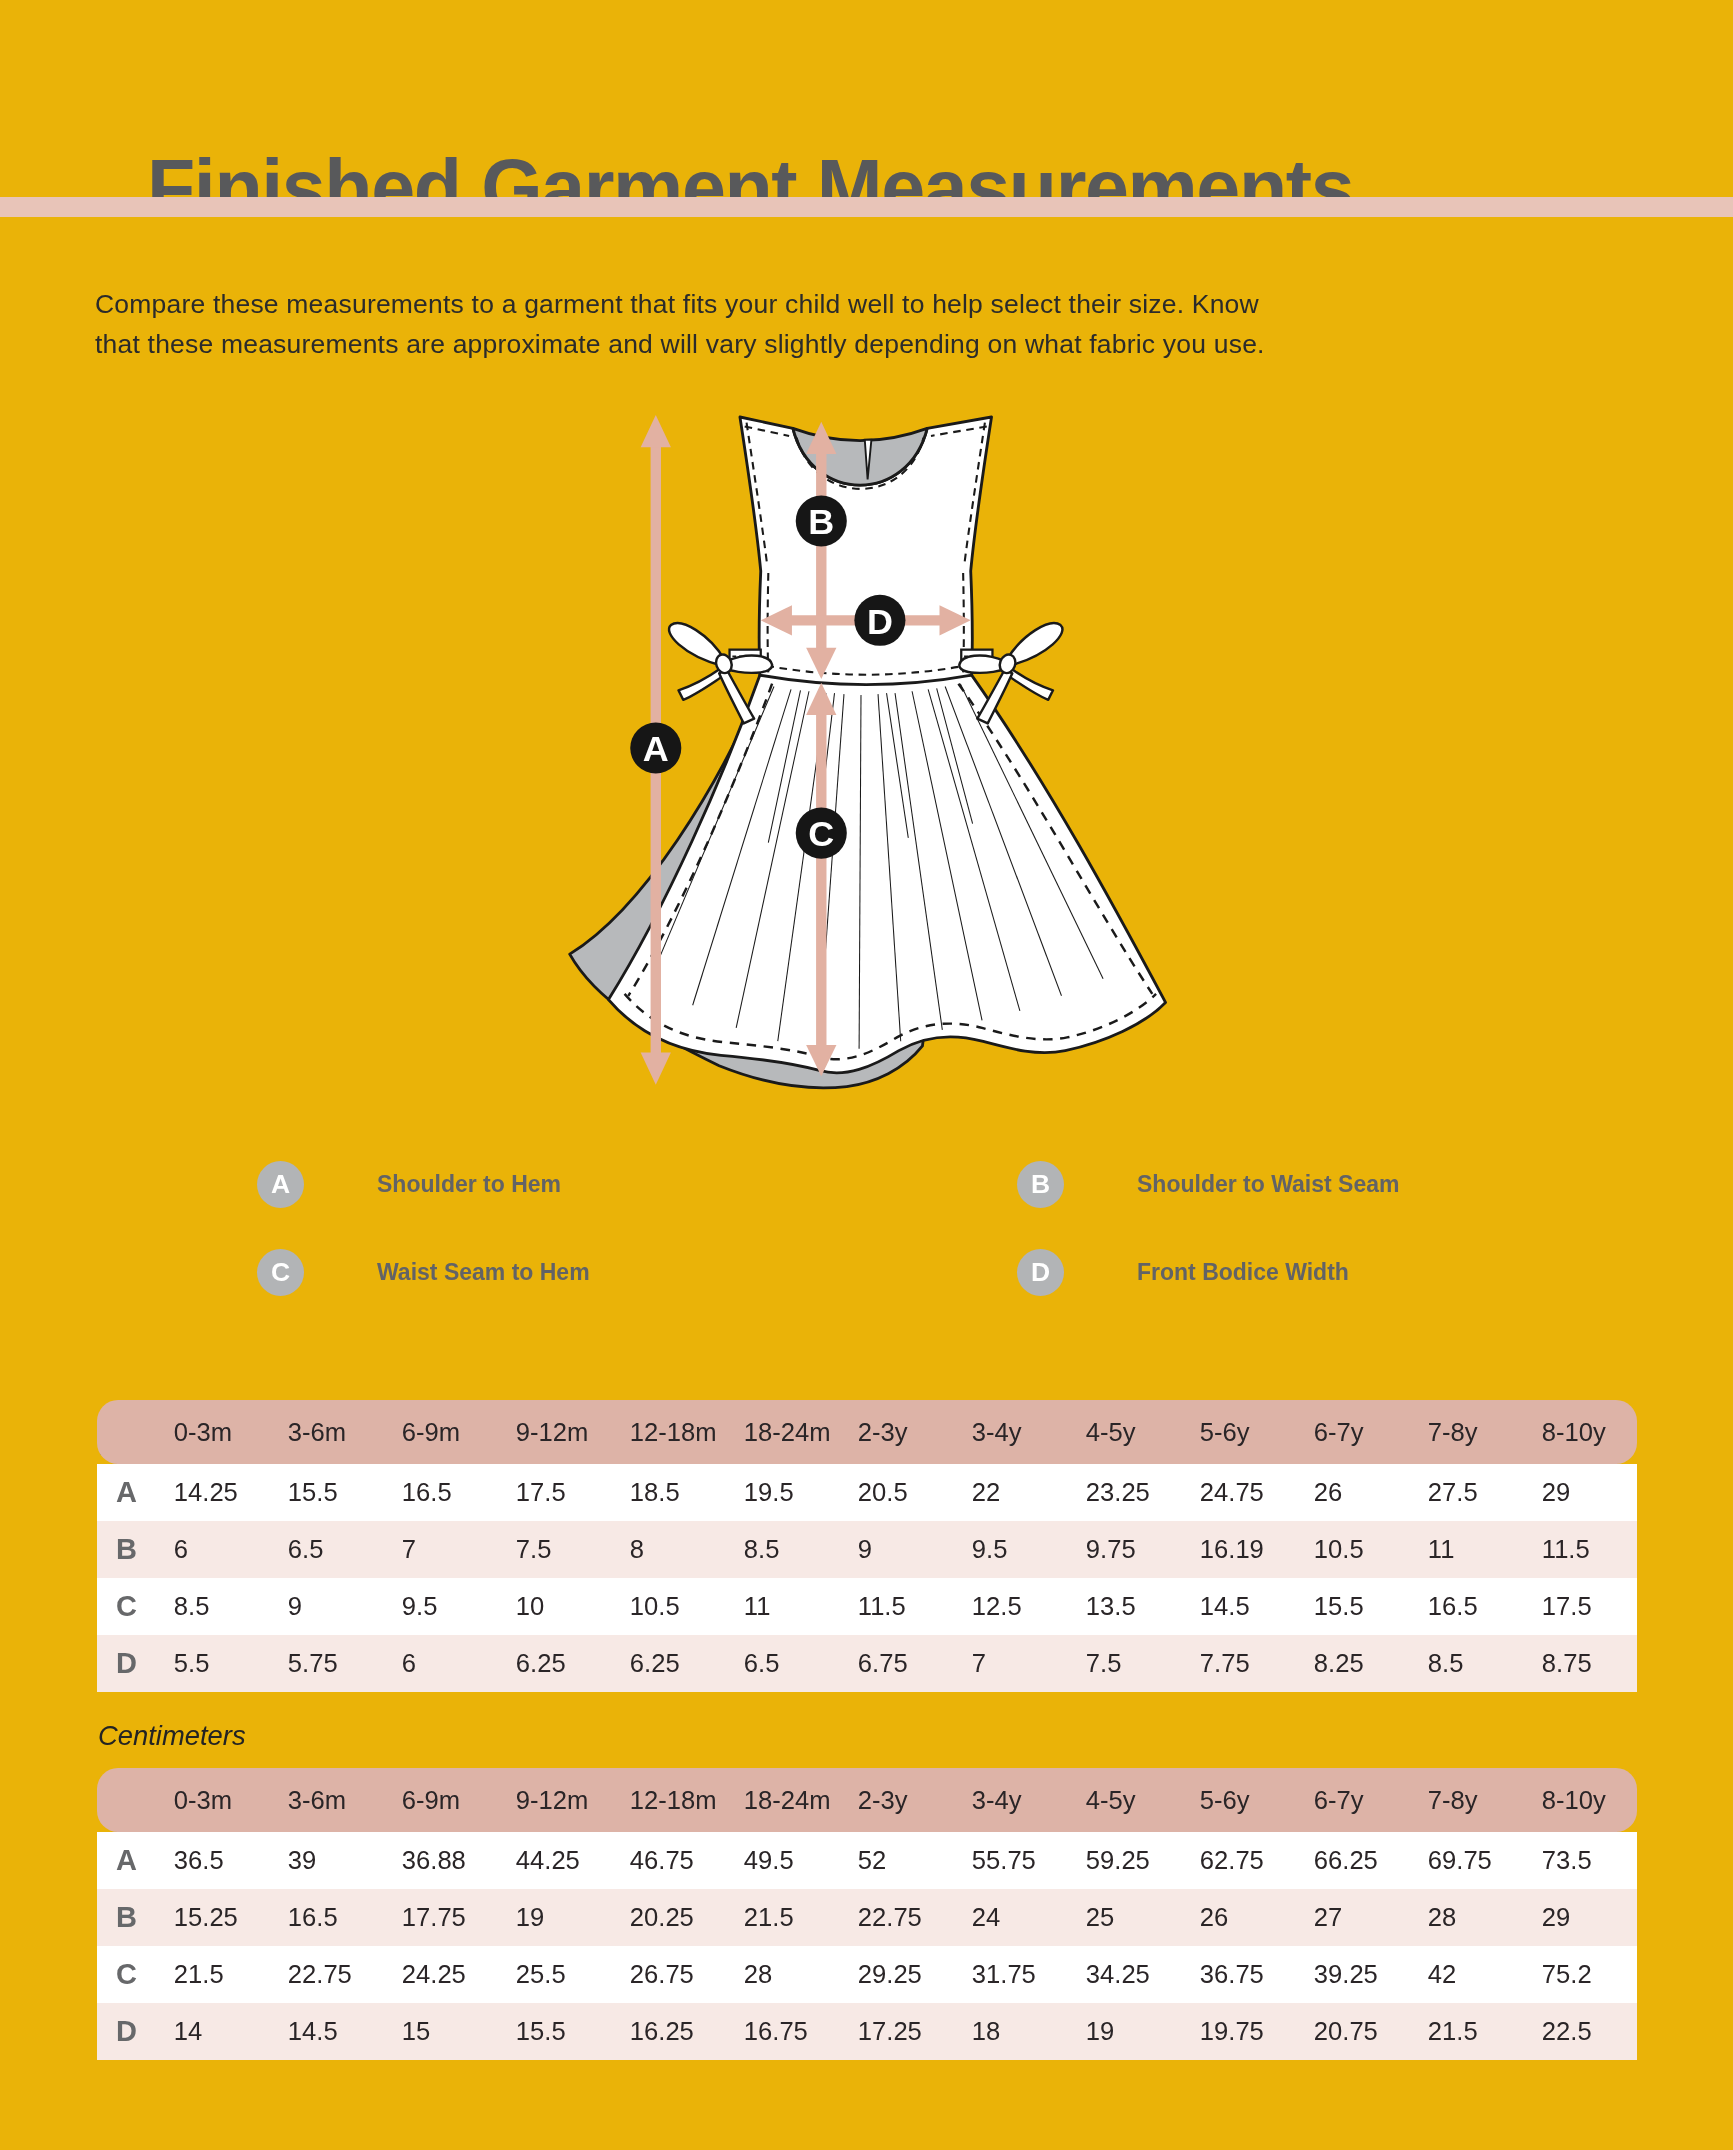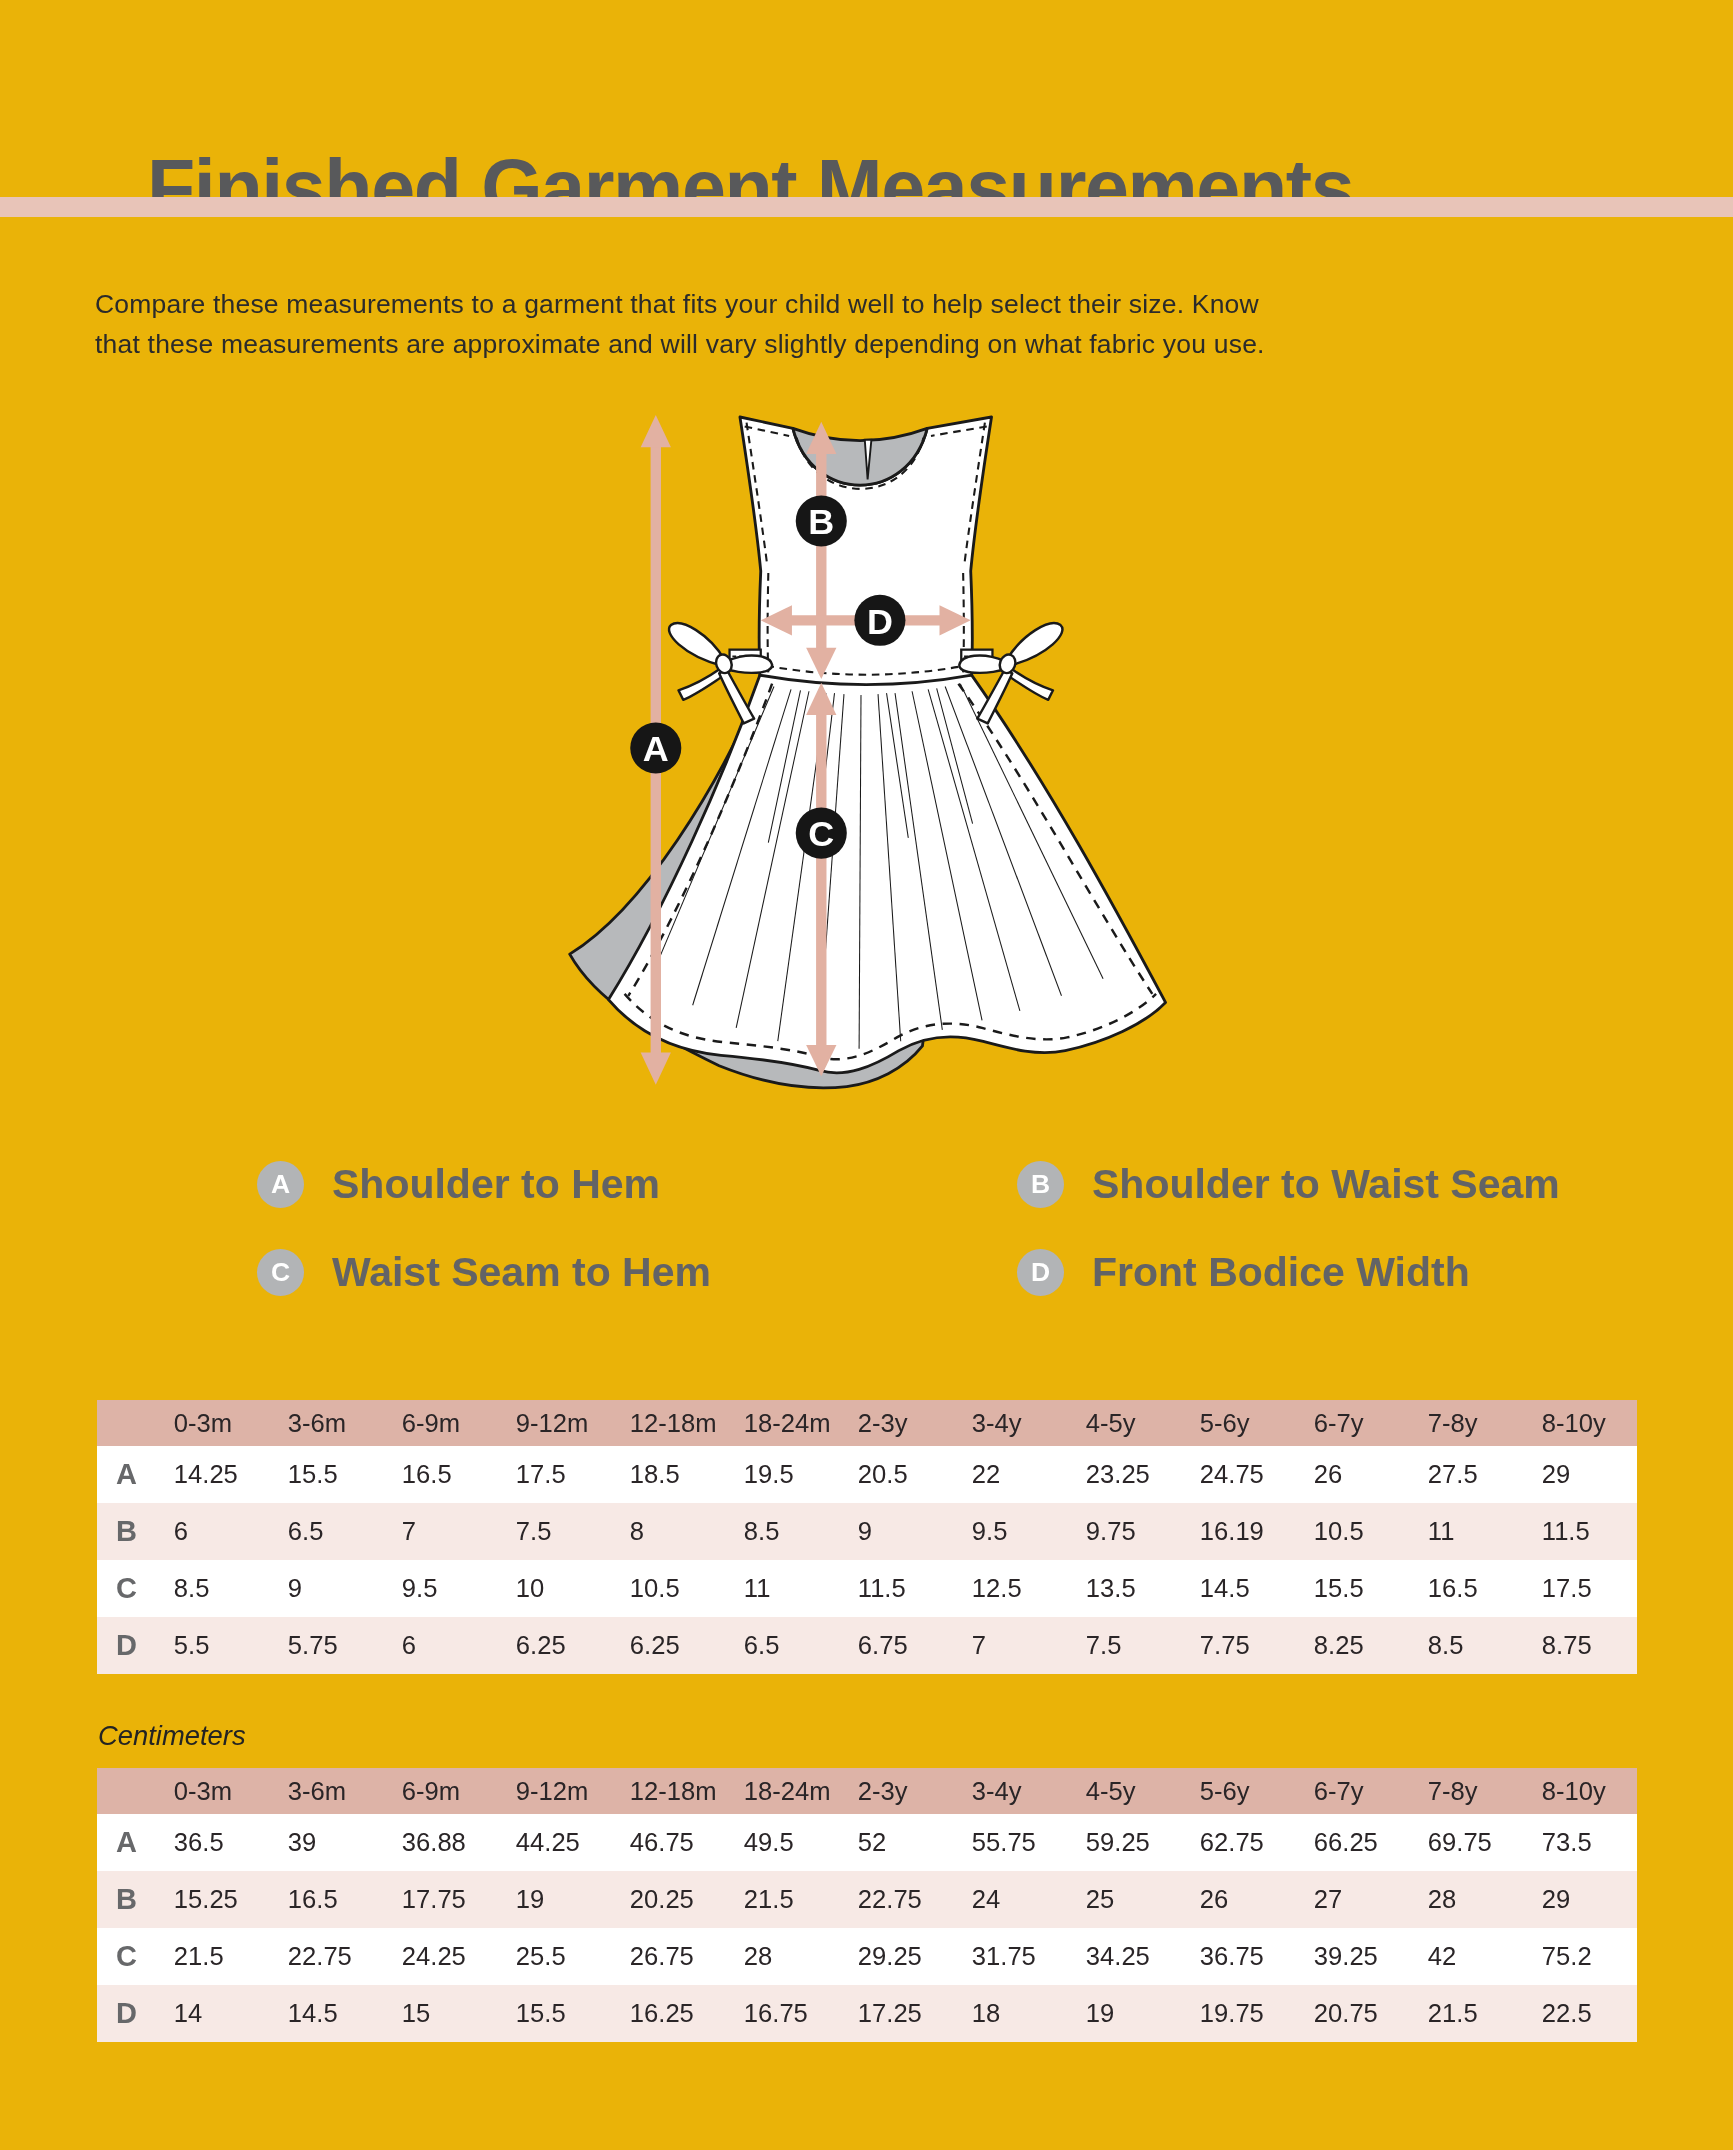"Shoulder to Hem" .llabel { font-size: 41px -> 23px; margin-left: none -> 45px }
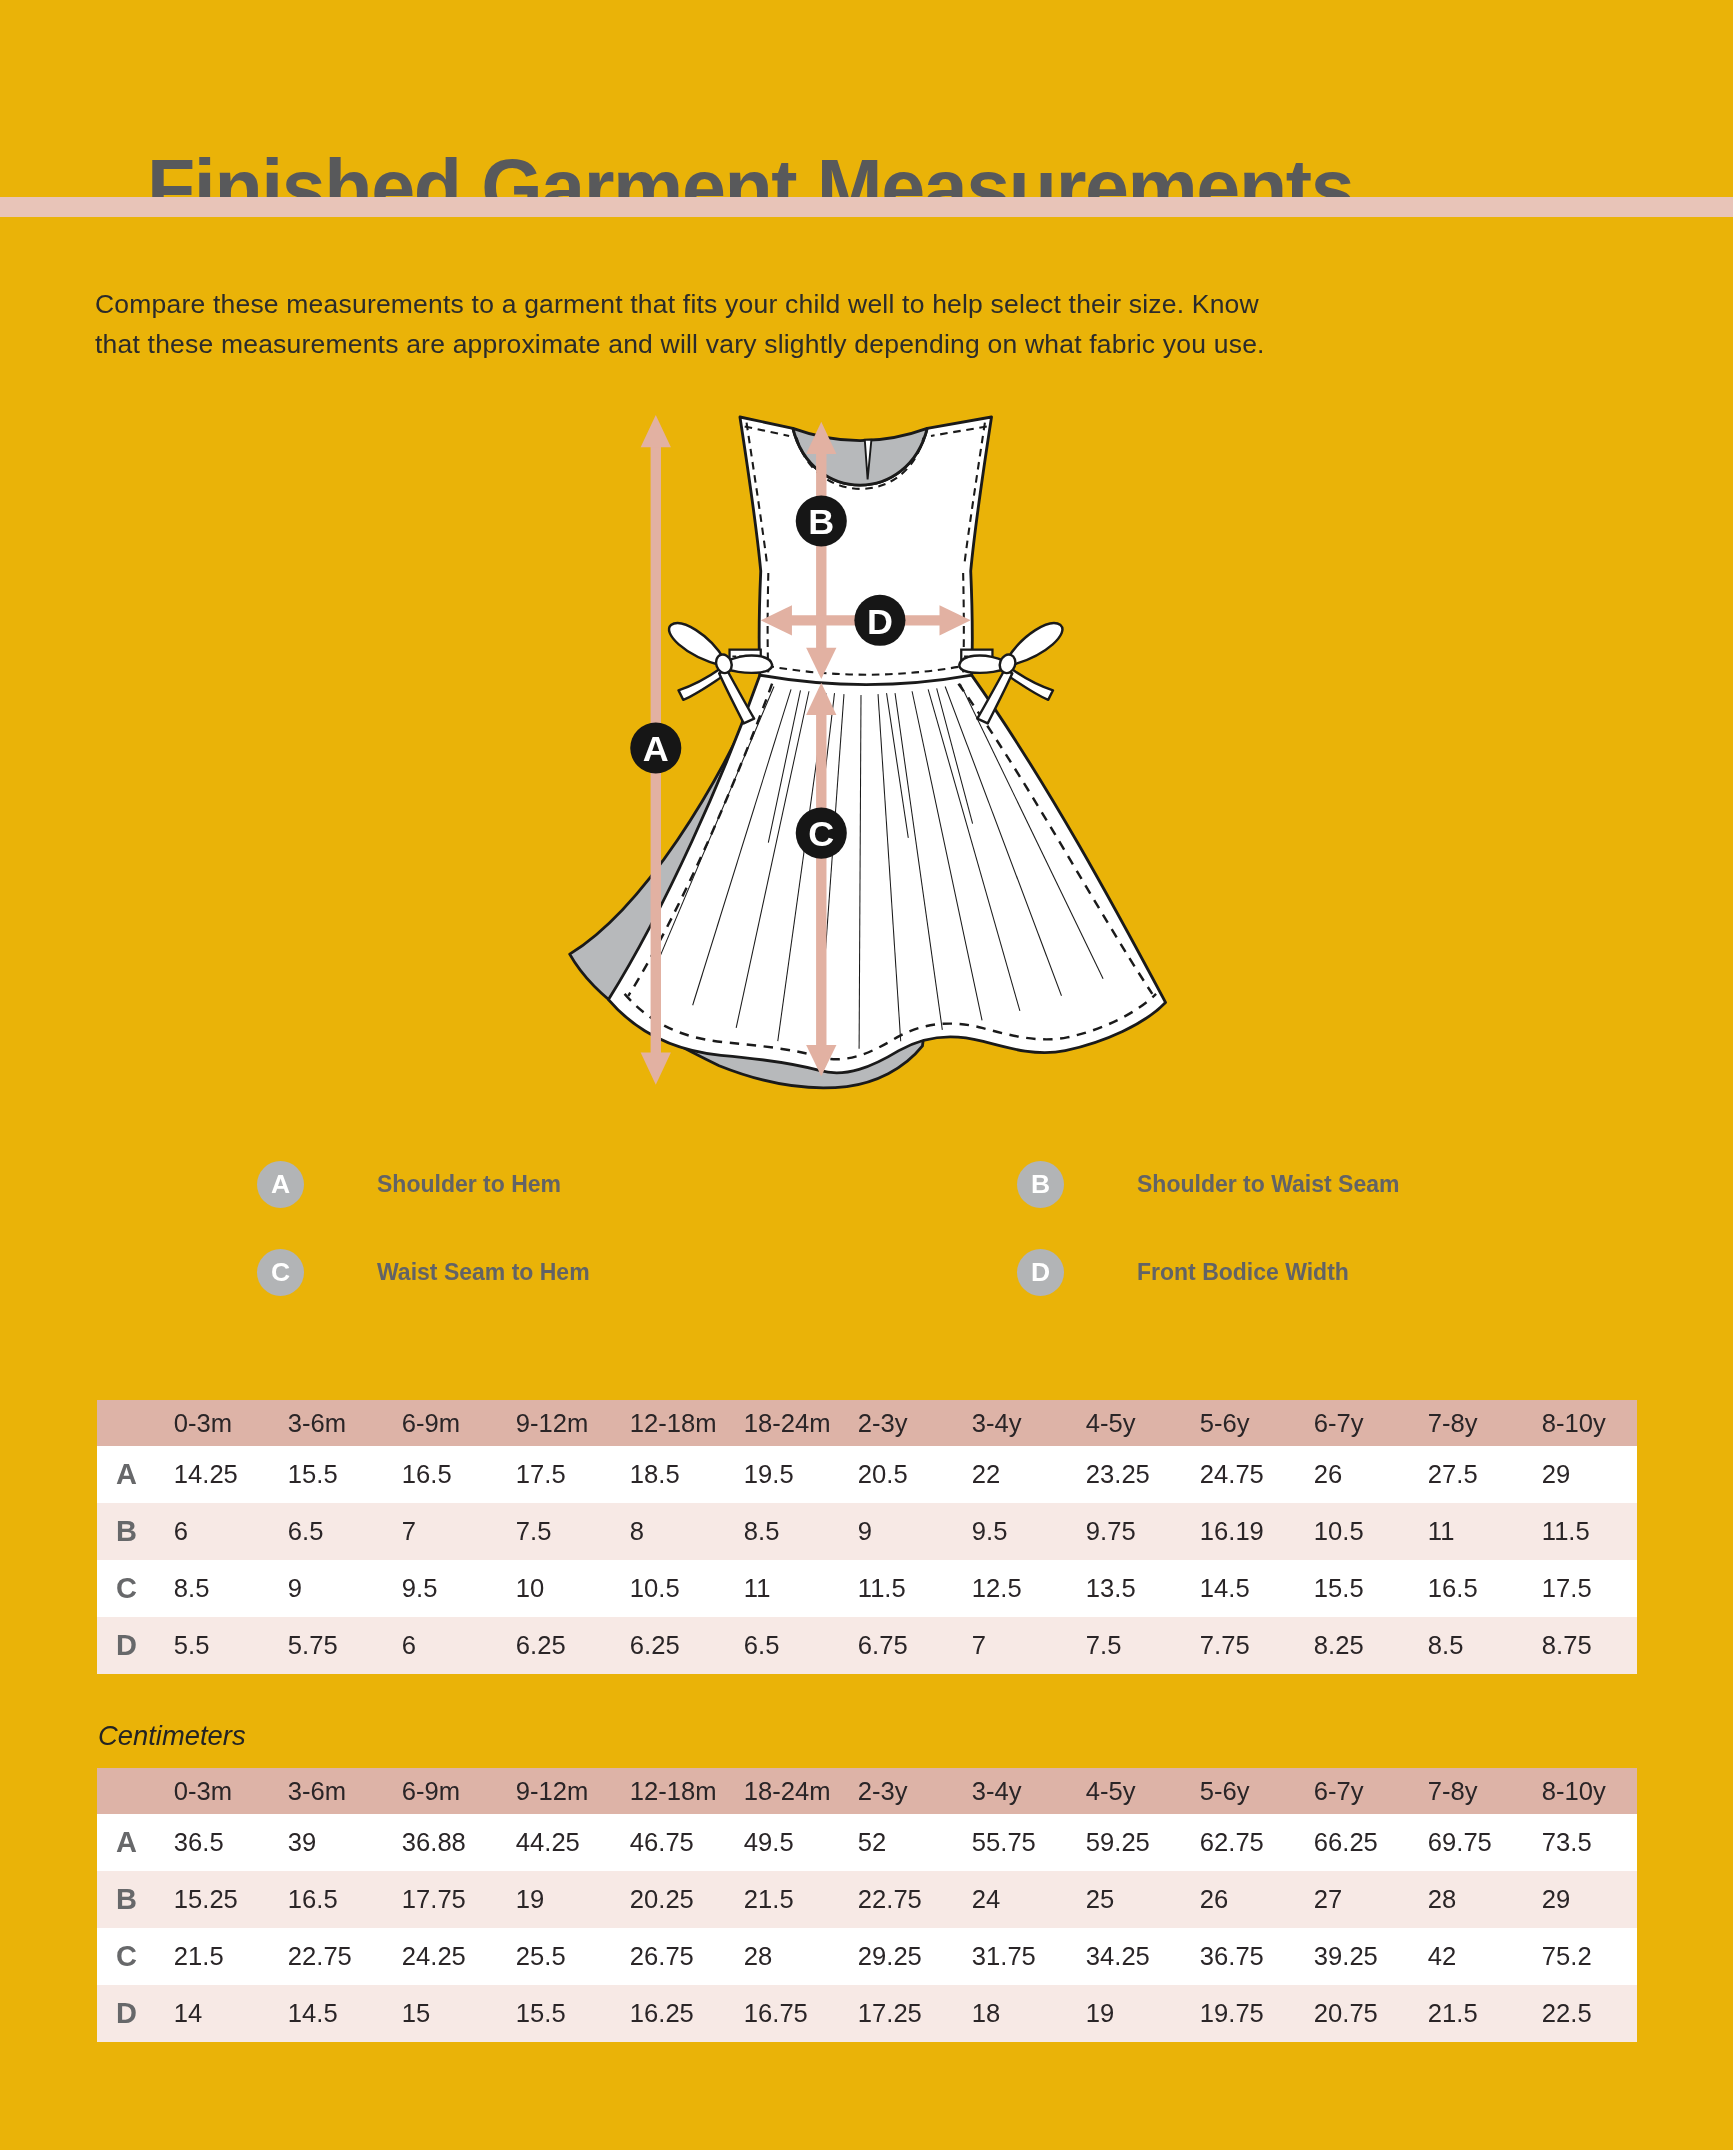"0-3m" .thead { border-radius: none -> 21px; height: 46px -> 64px }
